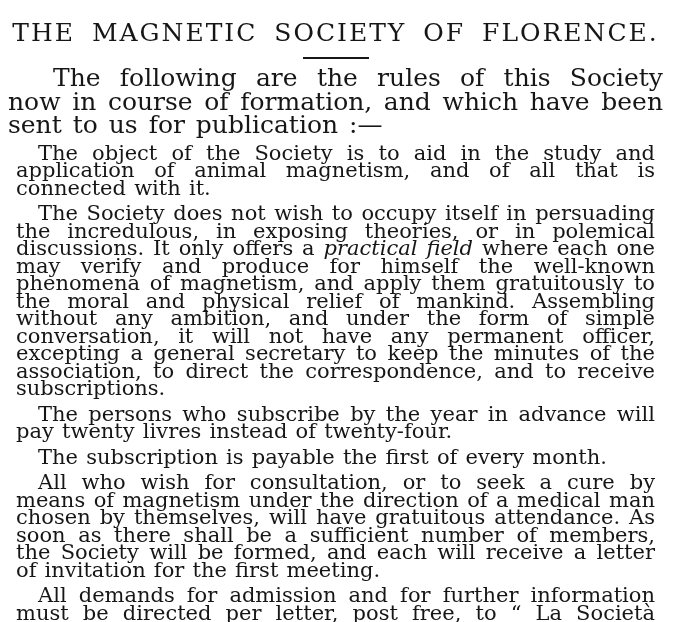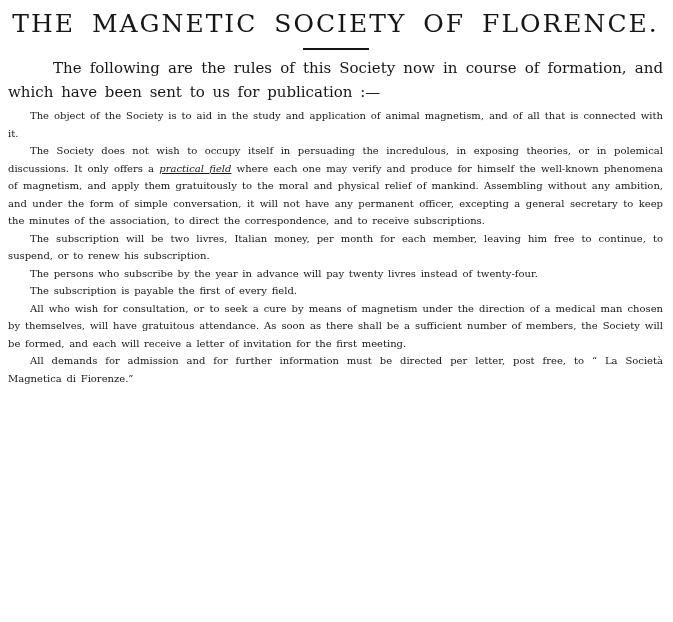"THE MAGNETIC SOCIETY OF FLORENCE." .page { padding: 7px 10px 0 8px -> 16px 10px 0 8px }
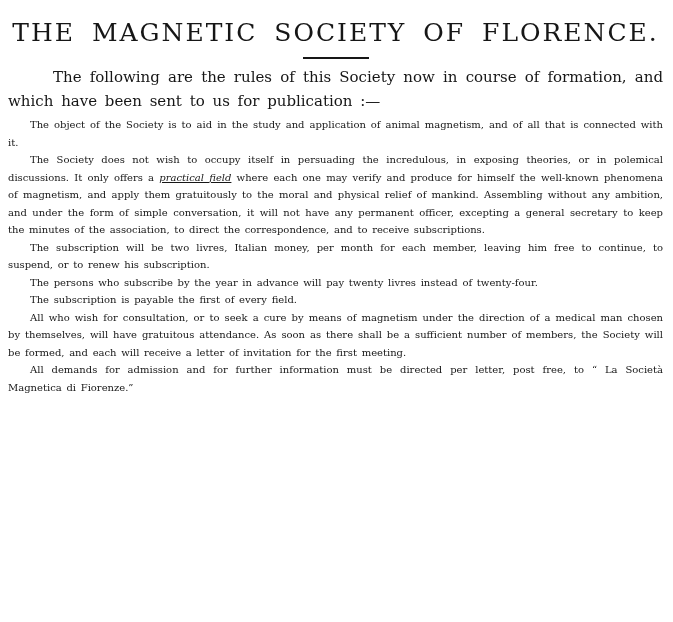"The following are the rules" .intro { font-size: 15px -> 25px }
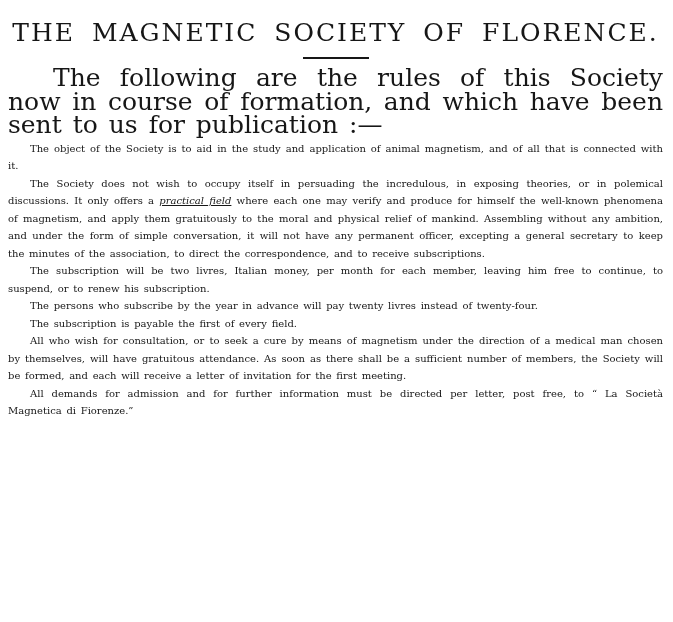"The object of the Society" .body-para { font-size: 10px -> 21px; margin: 0 -> 8px }
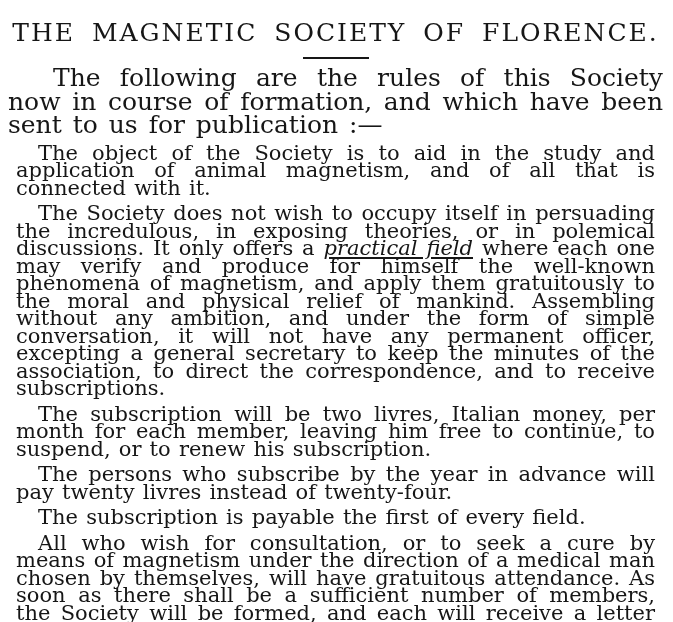"practical field" .em { text-decoration: underline -> none }
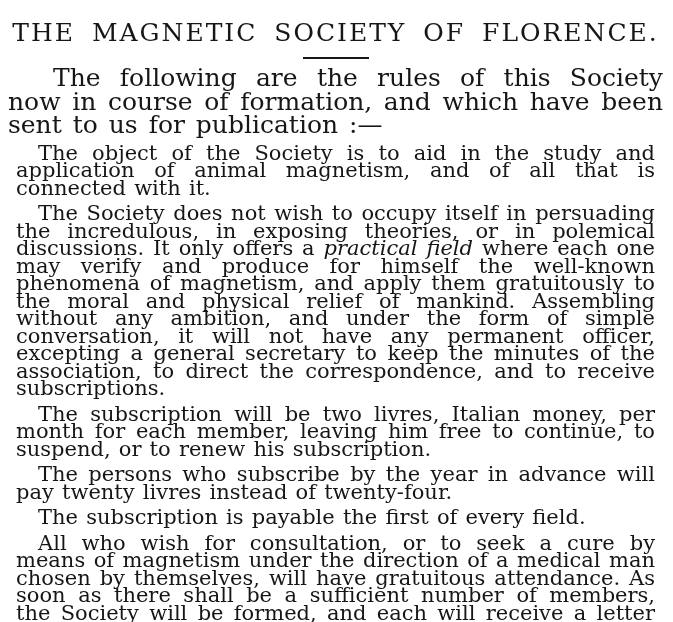"The subscription will be two" p.body-para { html: <p><span>The subscription will be two livres, Italian money, per month for each member, leaving him free to continue, to suspend, or to renew his subscription.</span></p> -> none }
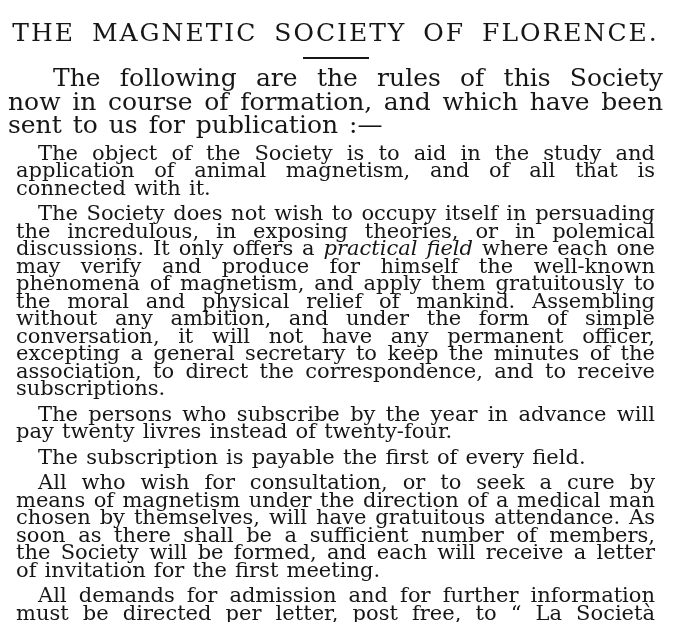"The subscription is payable the" span { text: field -> month }
